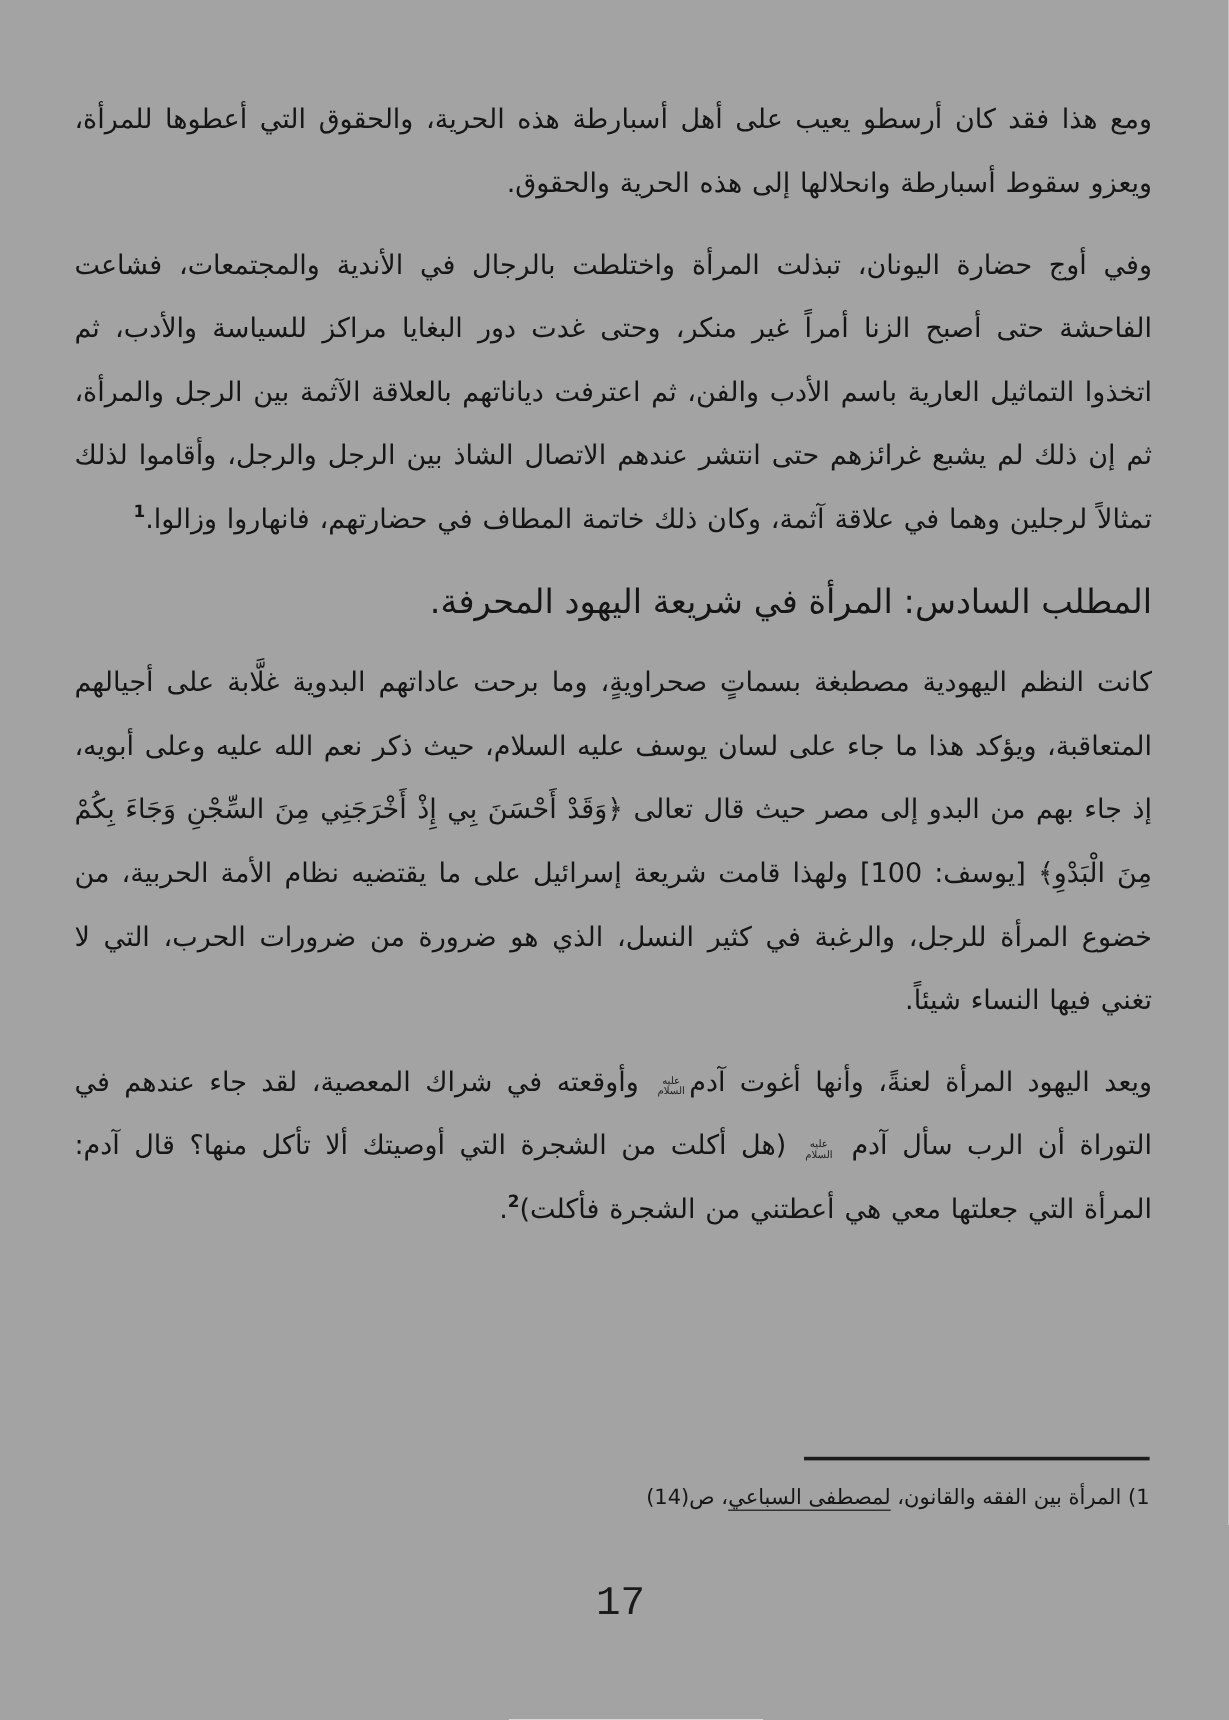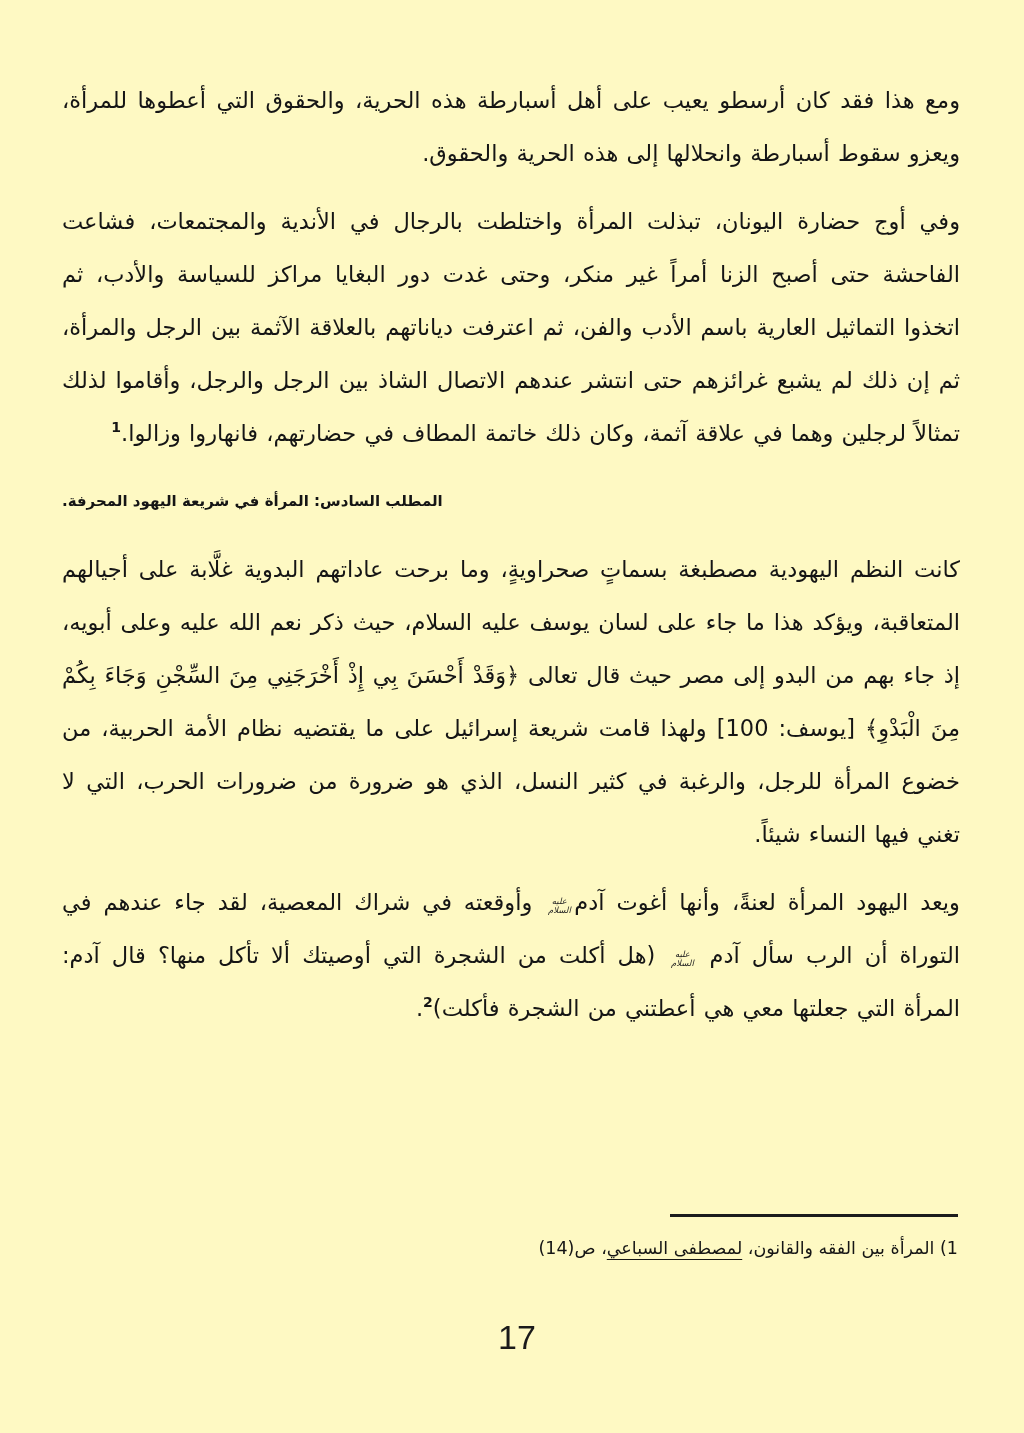"ومع هذا فقد كان أرسطو" .page { background: #fef9c3 -> #a3a3a3 }
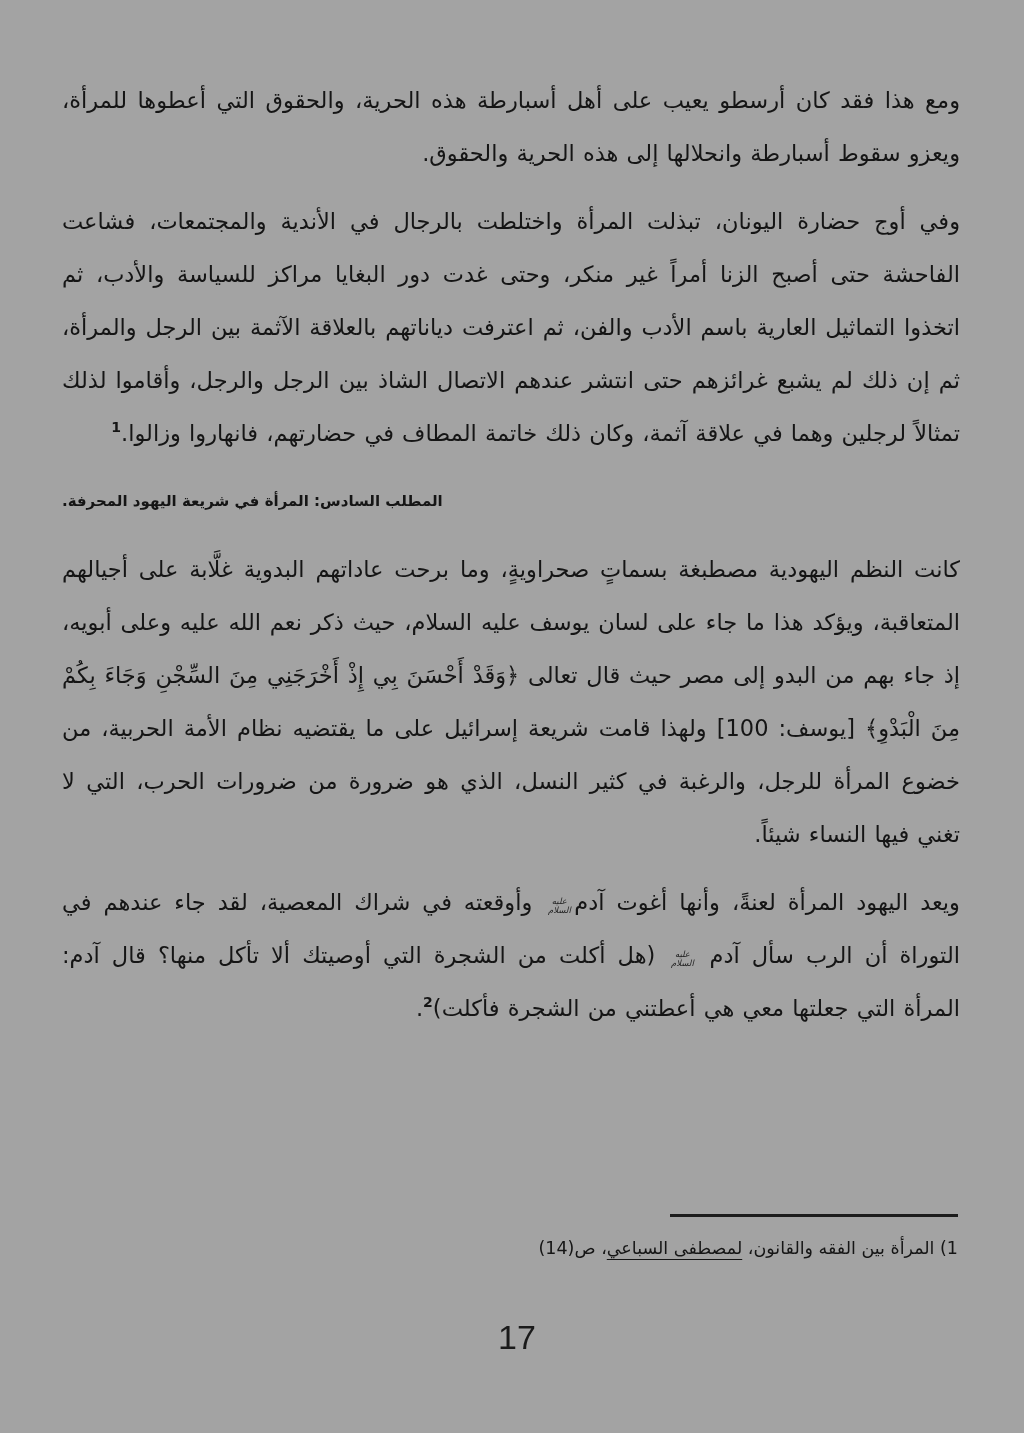"المطلب السادس: المرأة في شريعة" .heading { font-size: 15px -> 28px; font-weight: bold -> normal; text-align: left -> right }
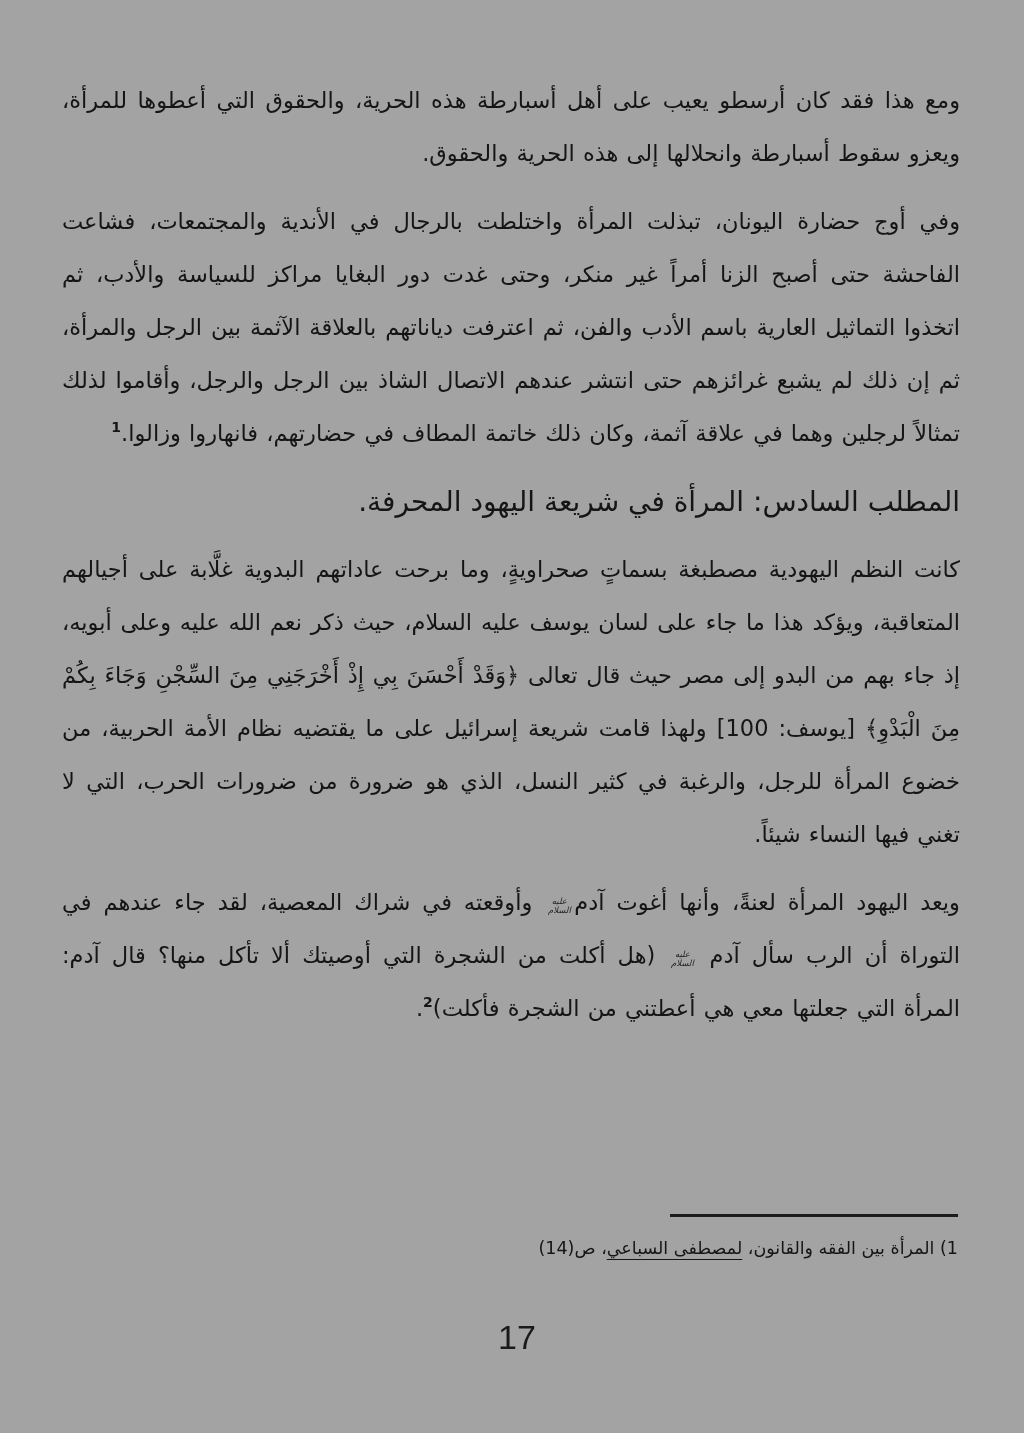"عليه السلام" .honorific { font-style: italic -> none }
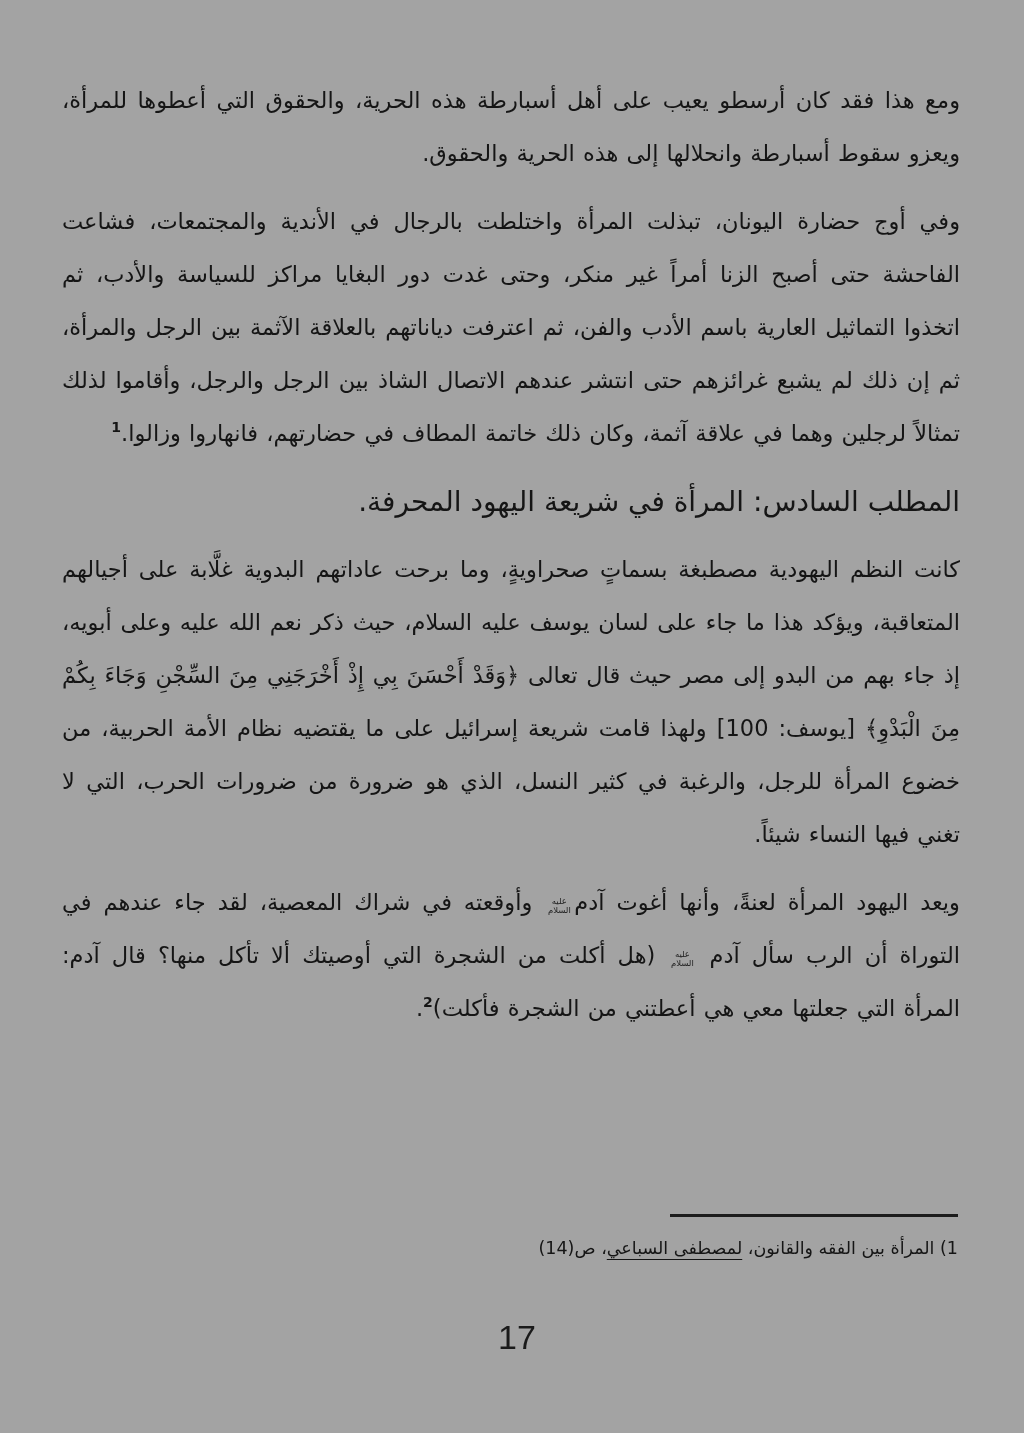"17" .page-number { font-family: Liberation Sans, sans-serif -> Liberation Mono, monospace }
